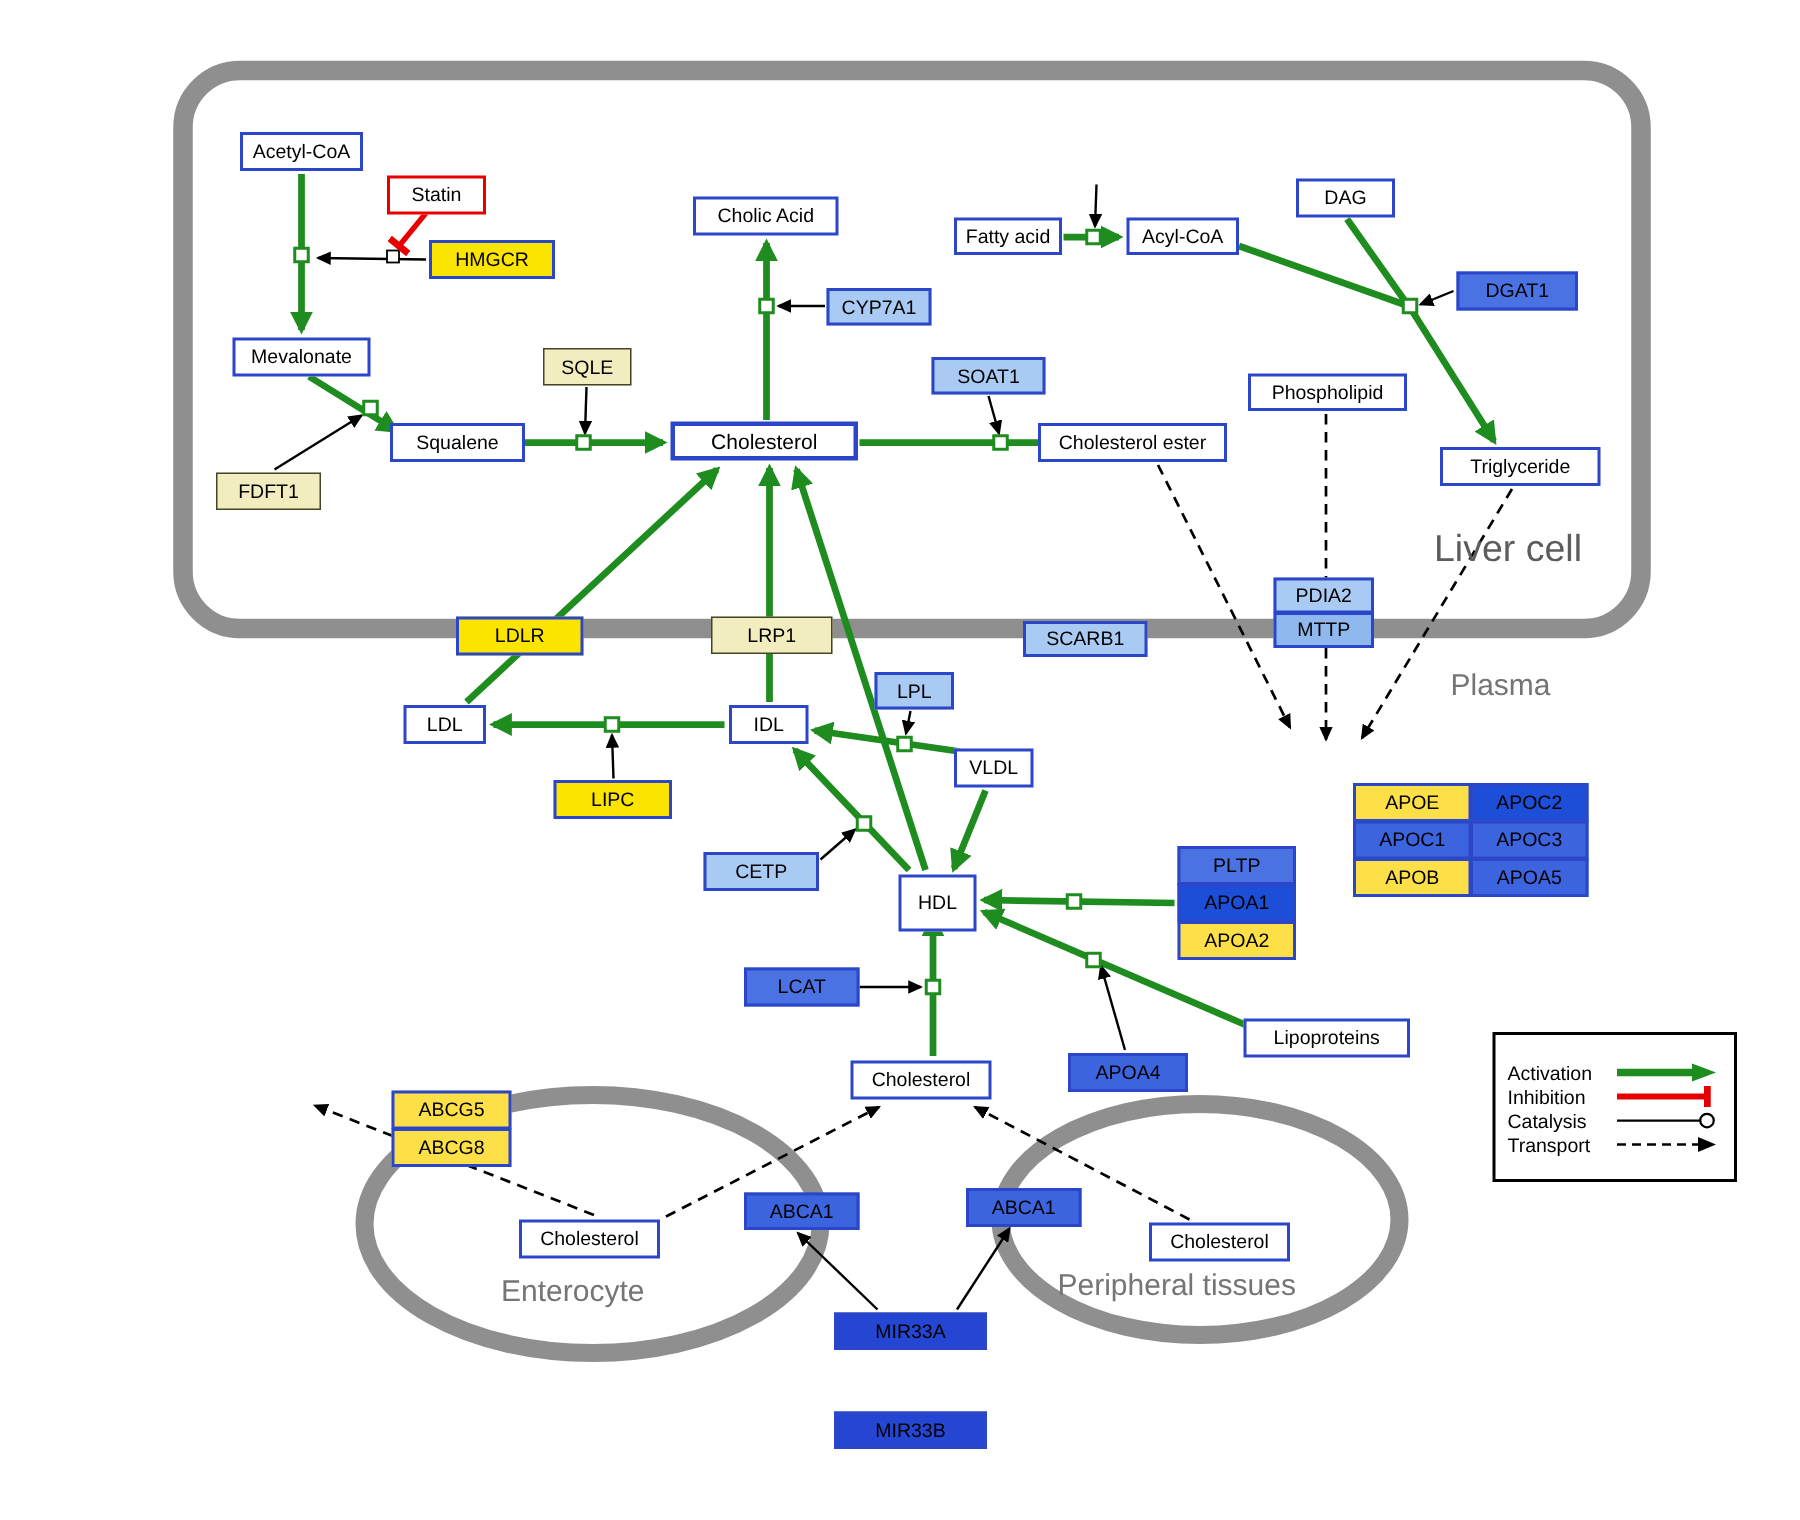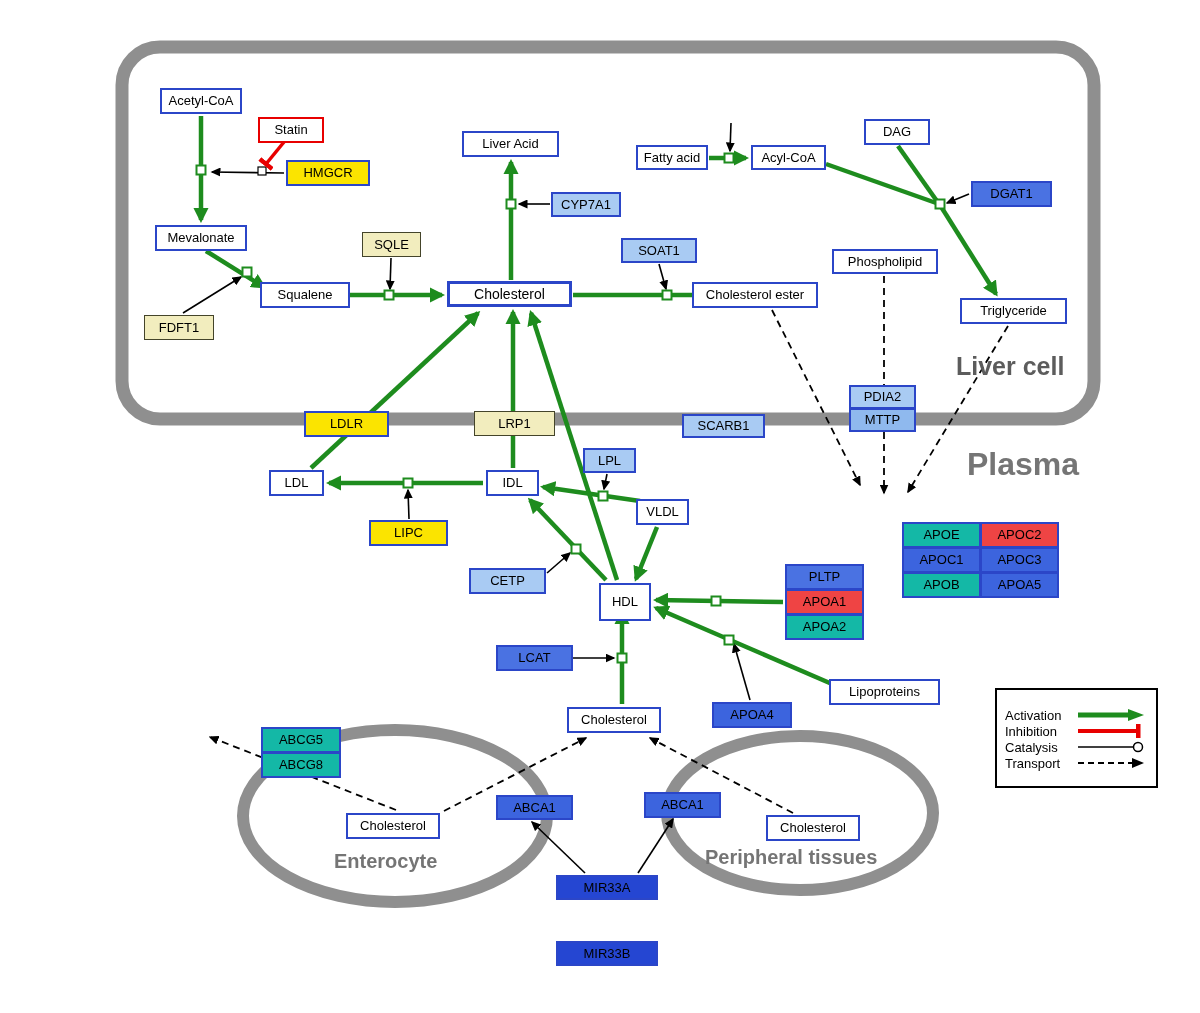"Liver Acid" div.n { text: Liver -> Cholic }
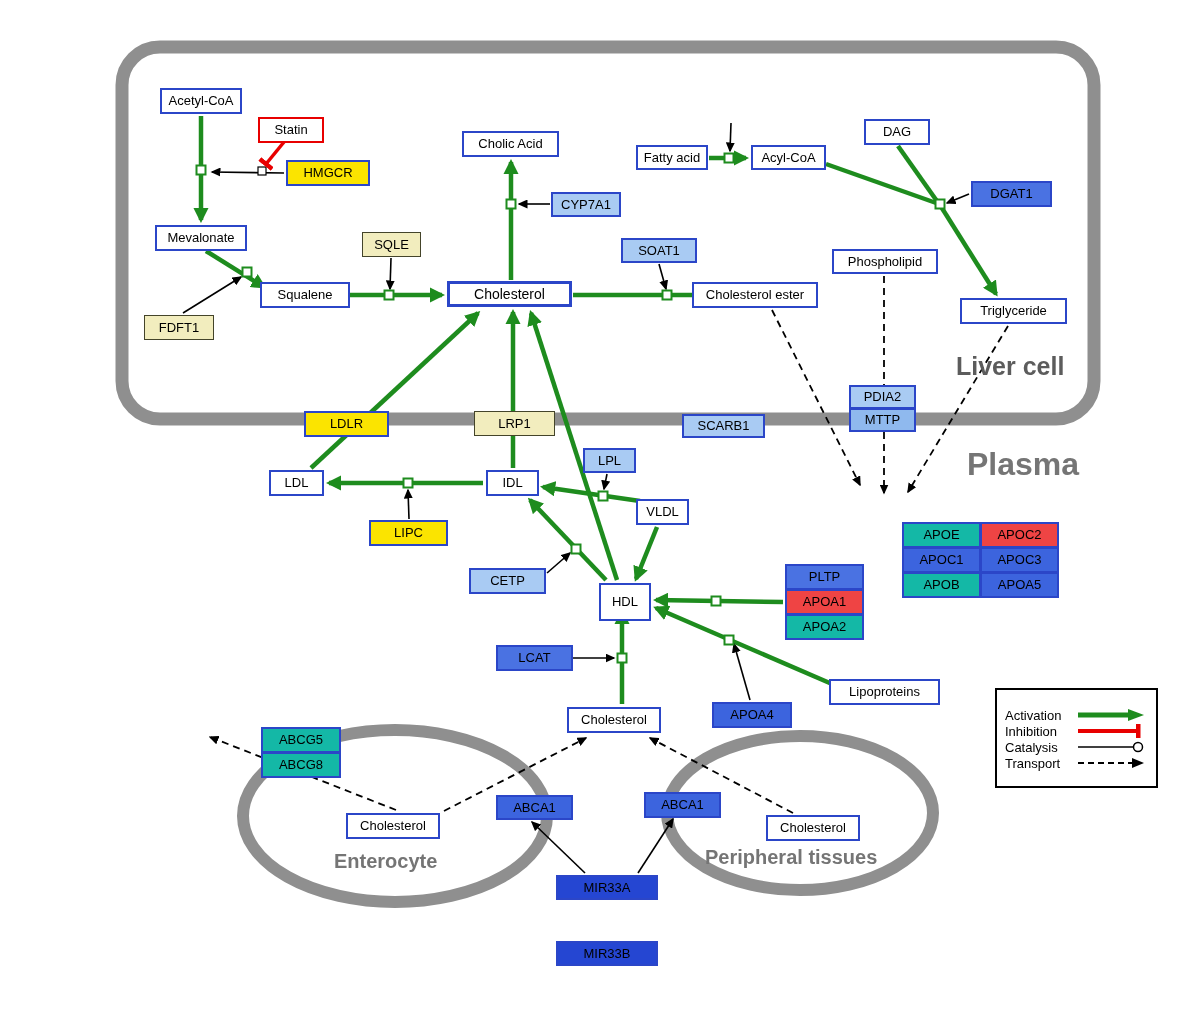"Liver cell" .rlabel { font-weight: bold -> normal }
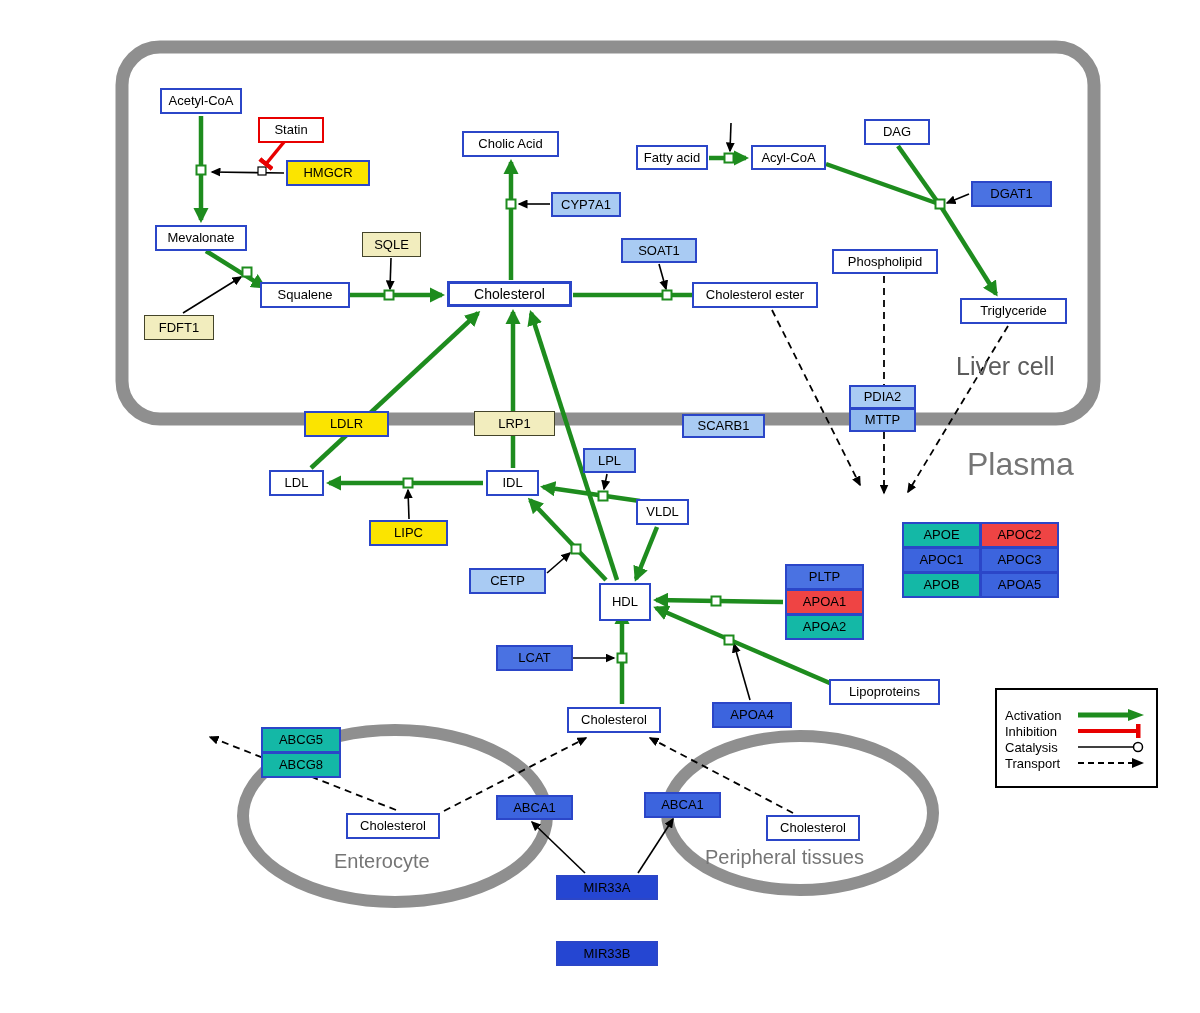"Plasma" div.rlabel { font-size: 32px -> 20px }
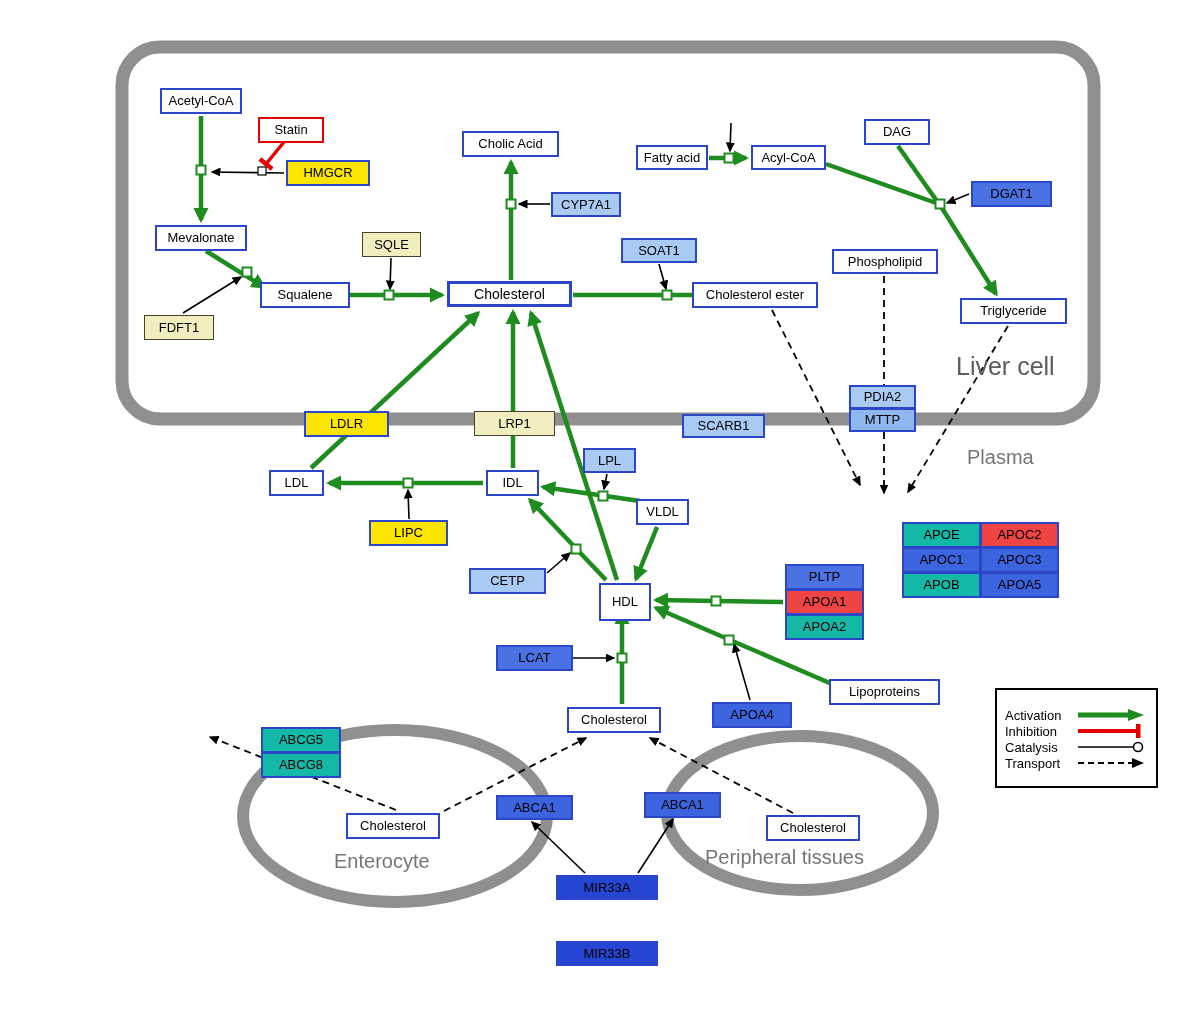"APOE" .db { background: #14b8a6 -> #fde047 }
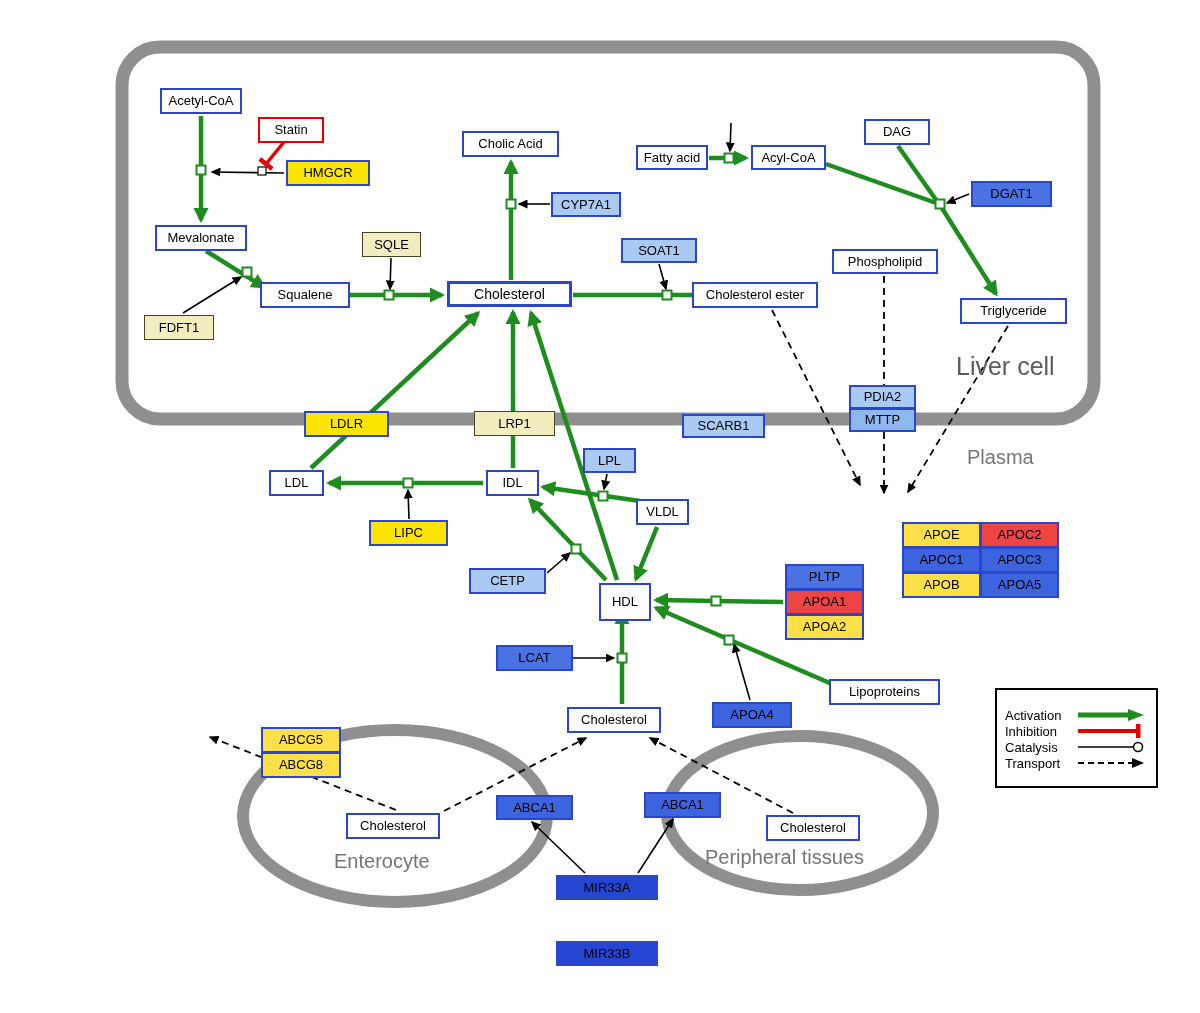"APOC2" .sb { background: #ef4444 -> #1d4ed8 }
